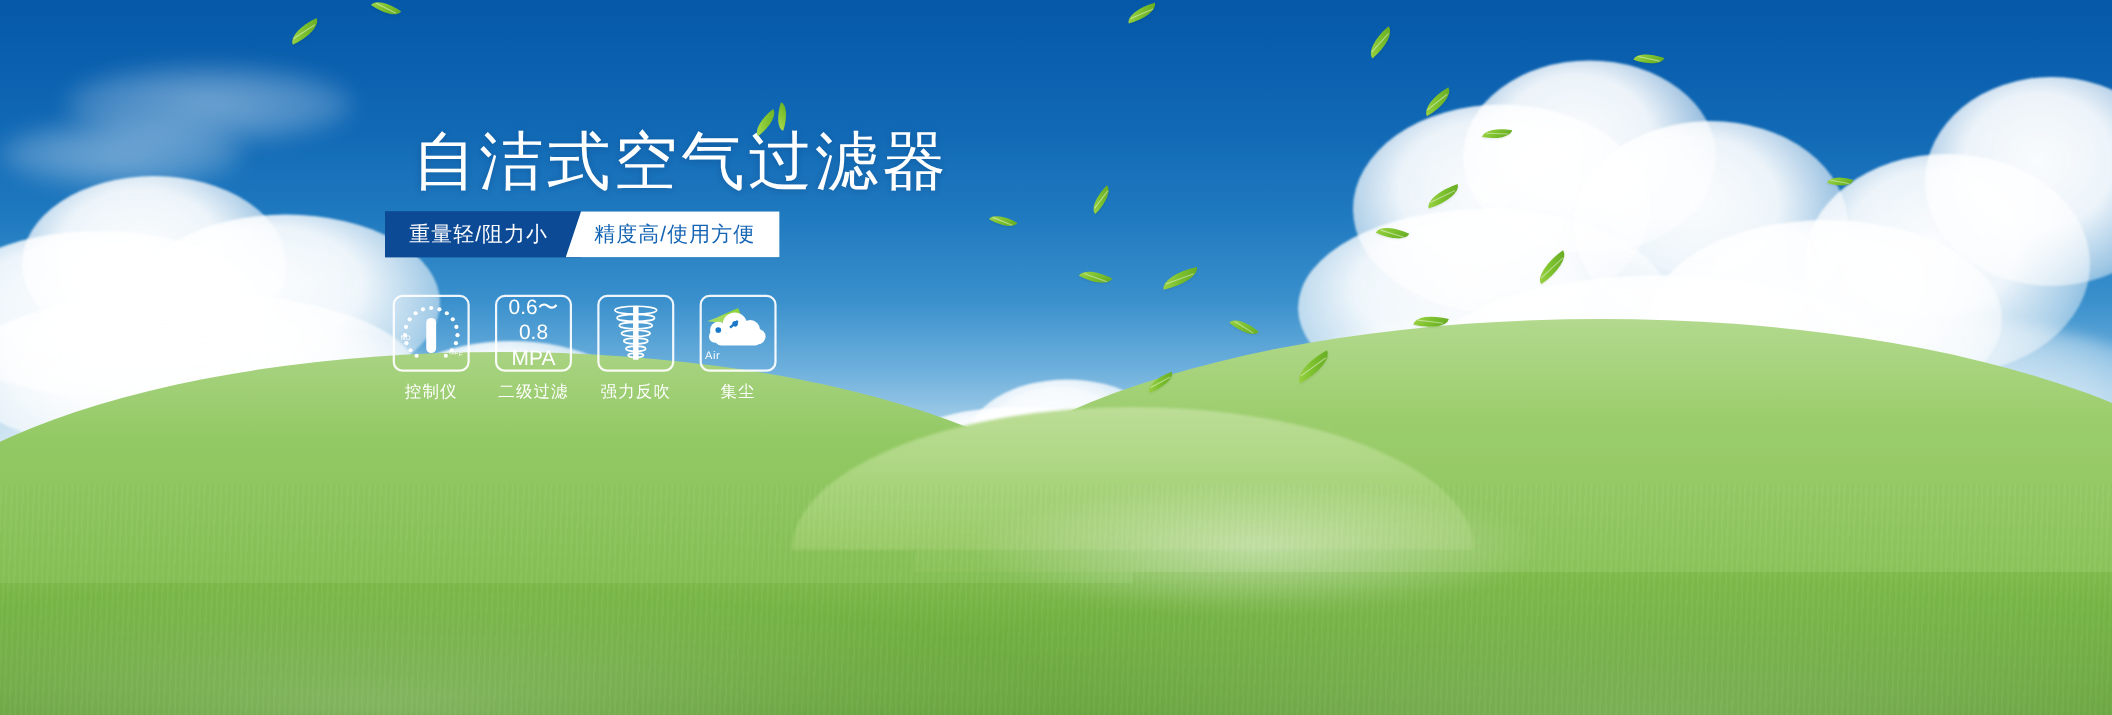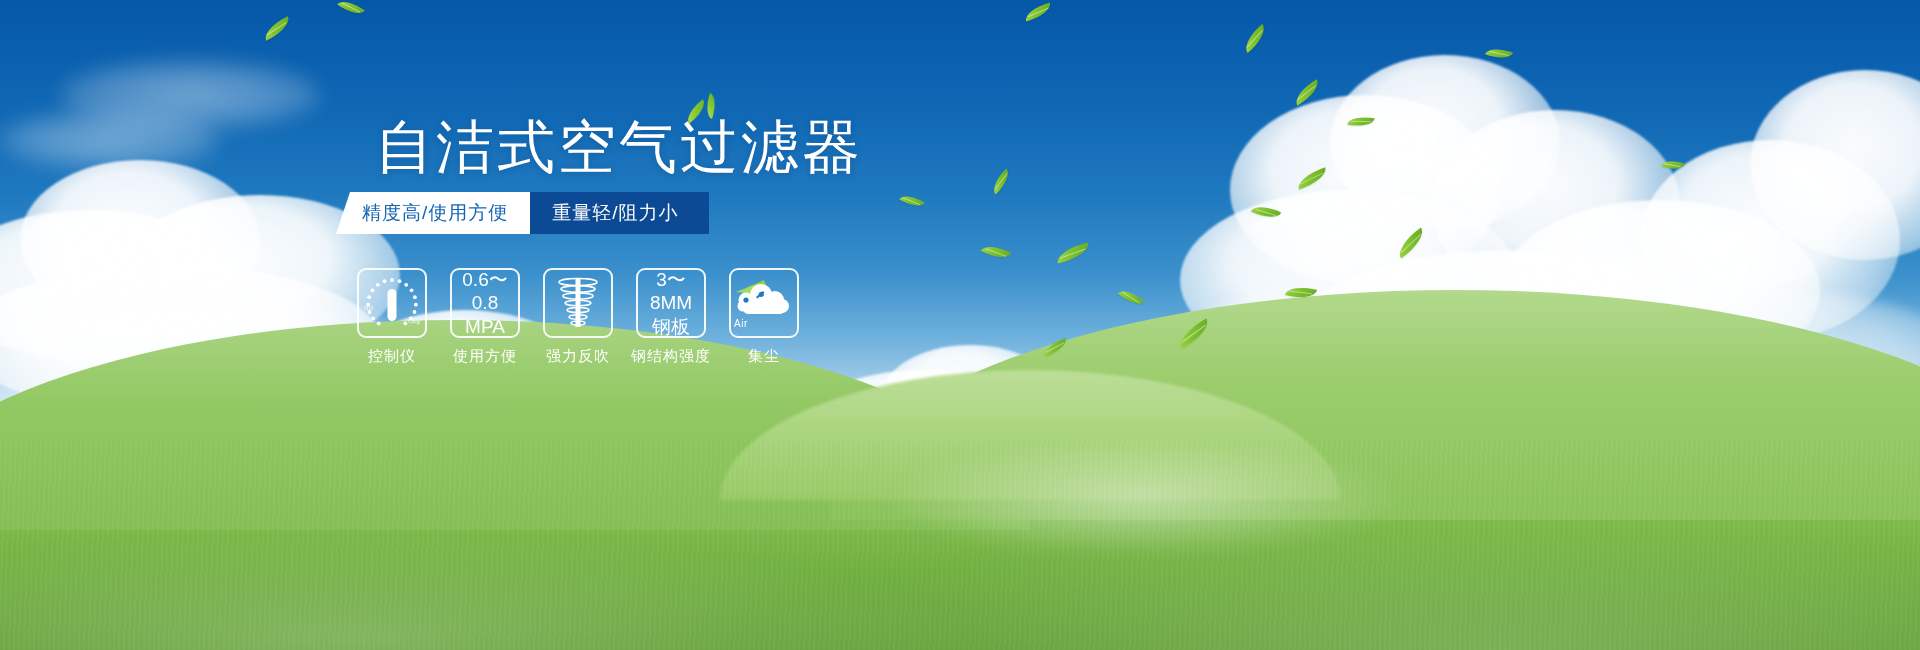"精度高/使用方便" div.pill { order: before "重量轻/阻力小" -> after "重量轻/阻力小" }
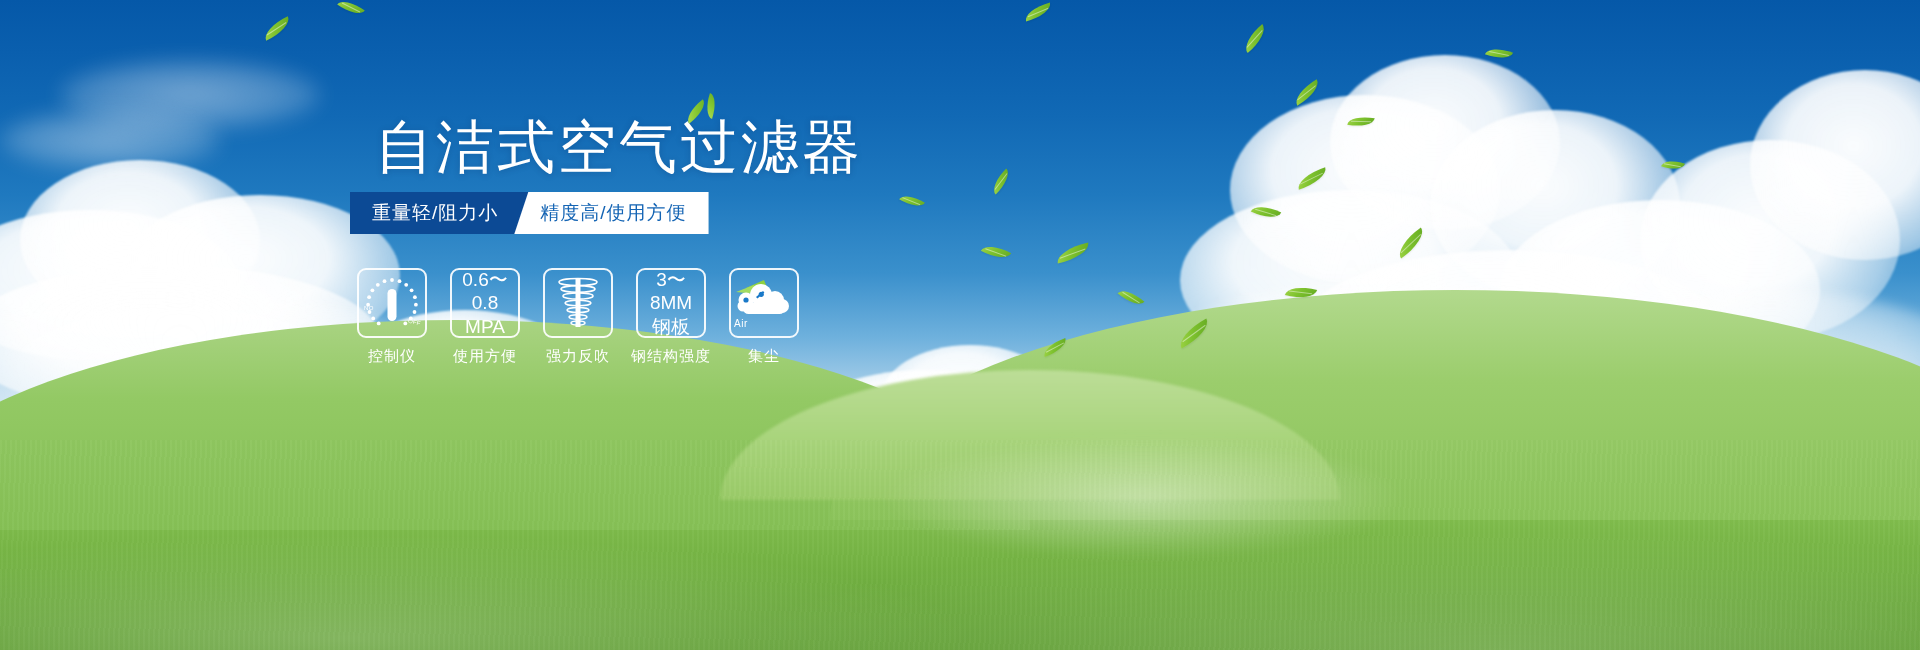"3〜8MM" div.feature { html: <div> <div> <div>3〜8MM 钢板</div> </div> <div>钢结构强度</div> </div> -> none }
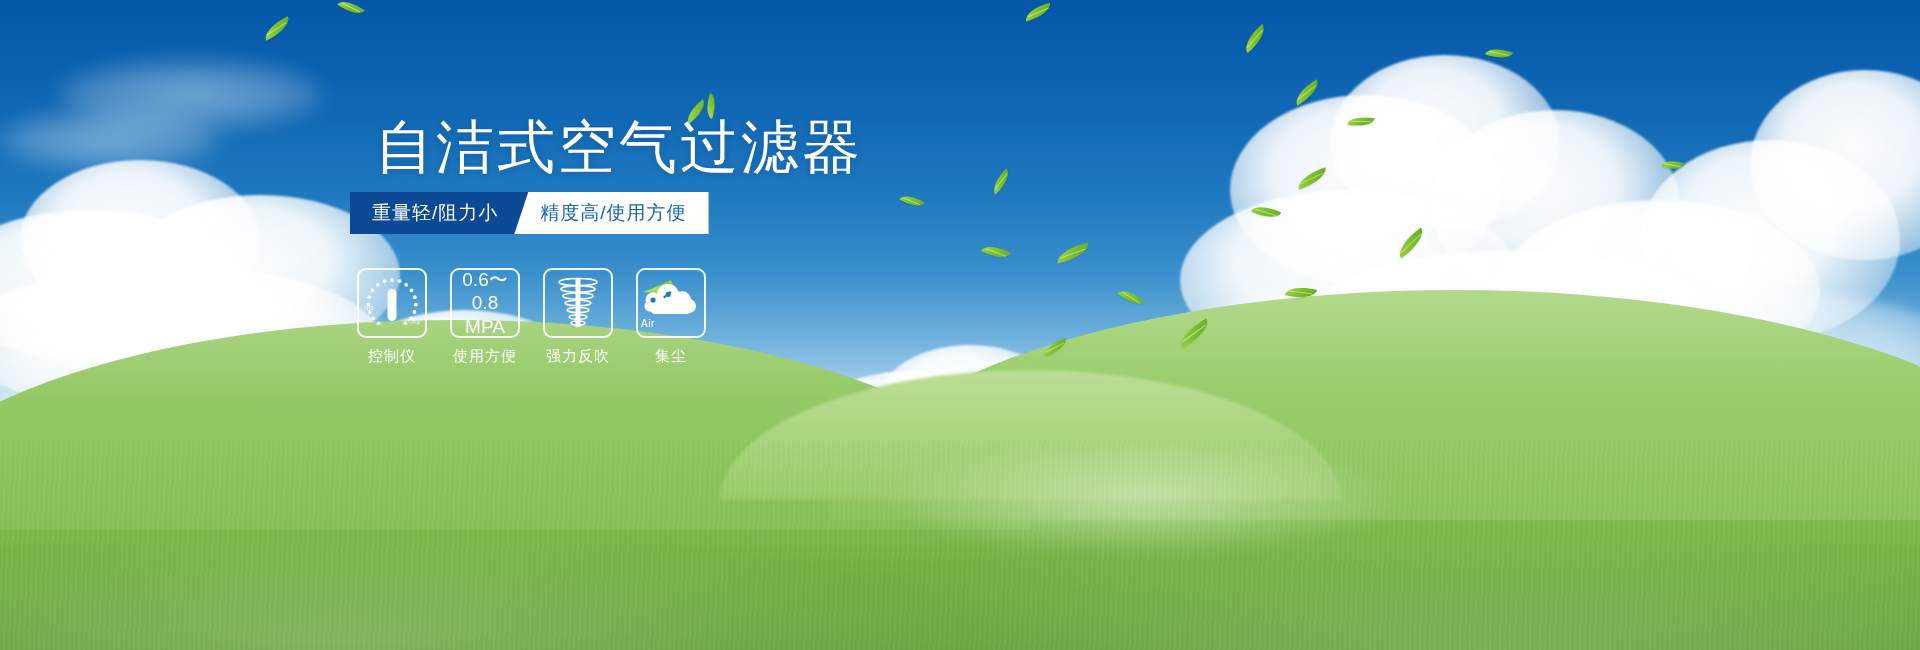"使用方便" div.flabel { text: 使用方便 -> 二级过滤 }
